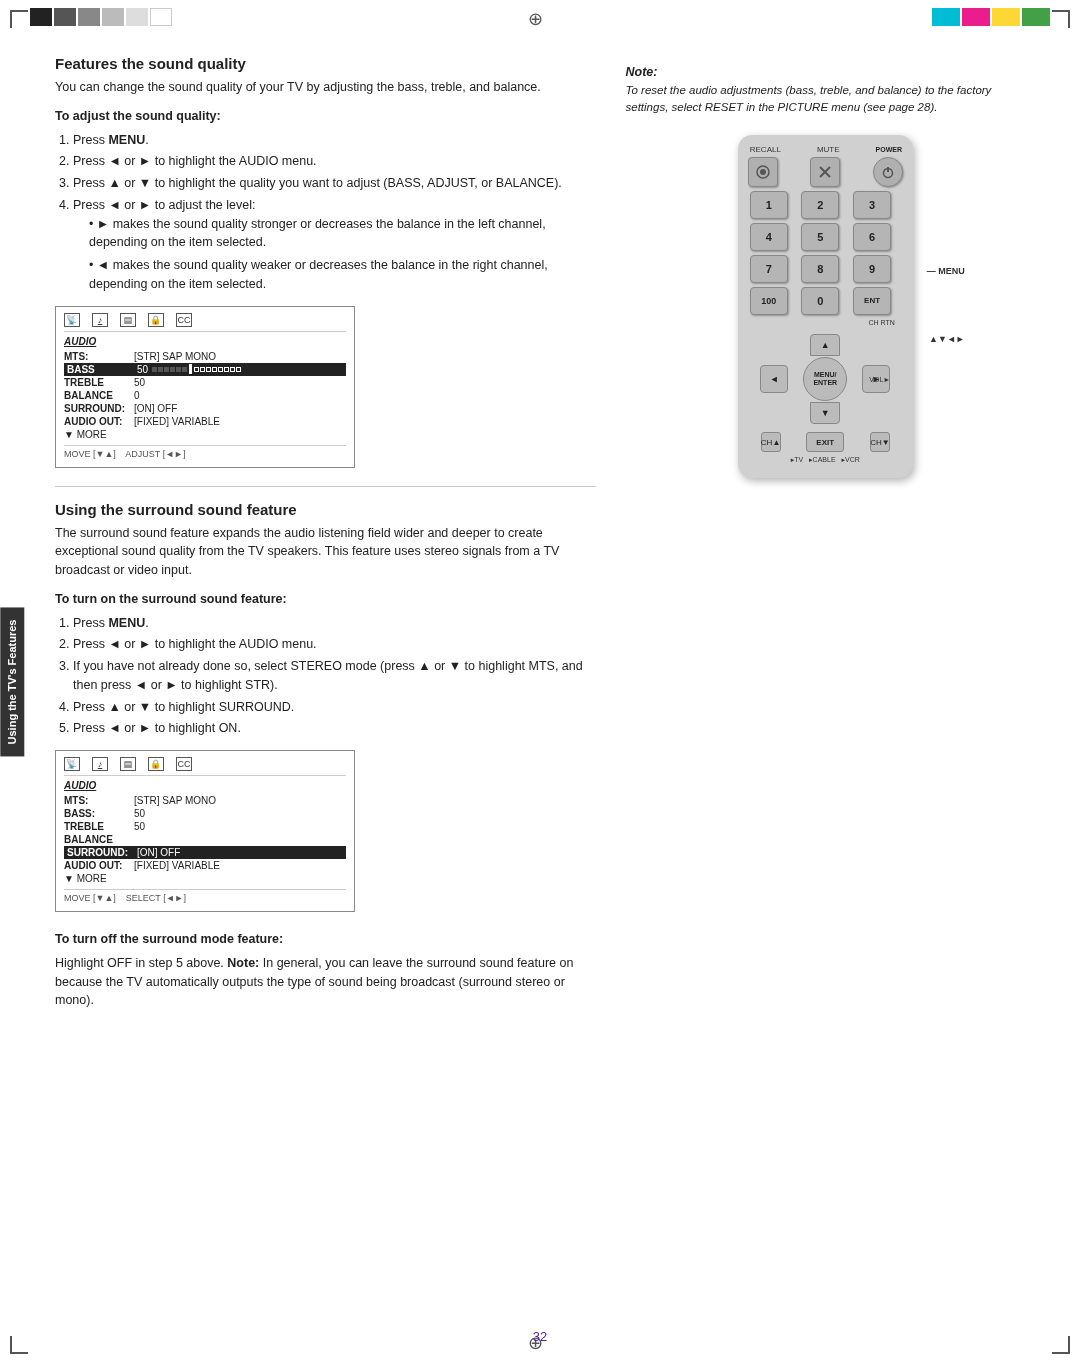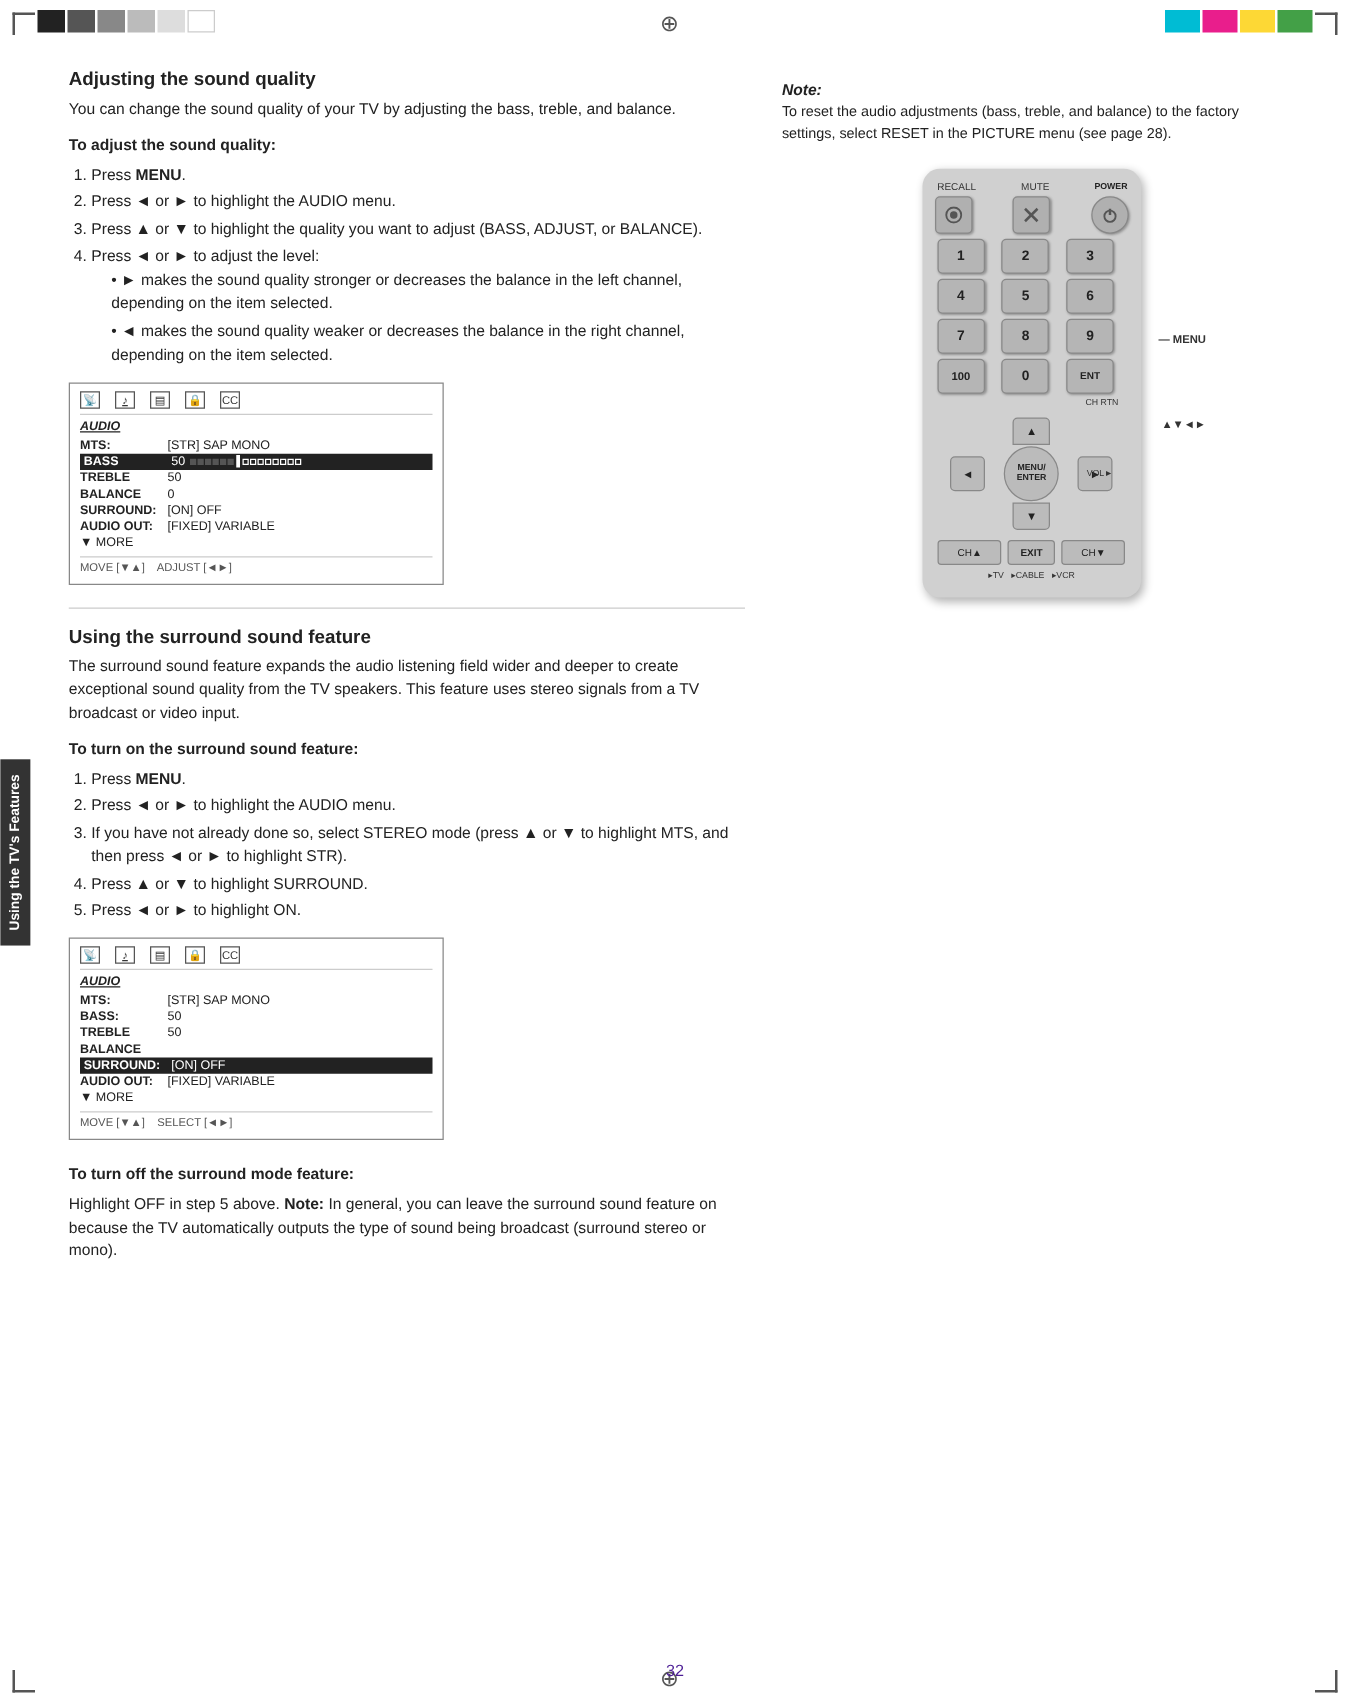"Adjusting the sound quality" h2.section-title { text: Adjusting -> Features }
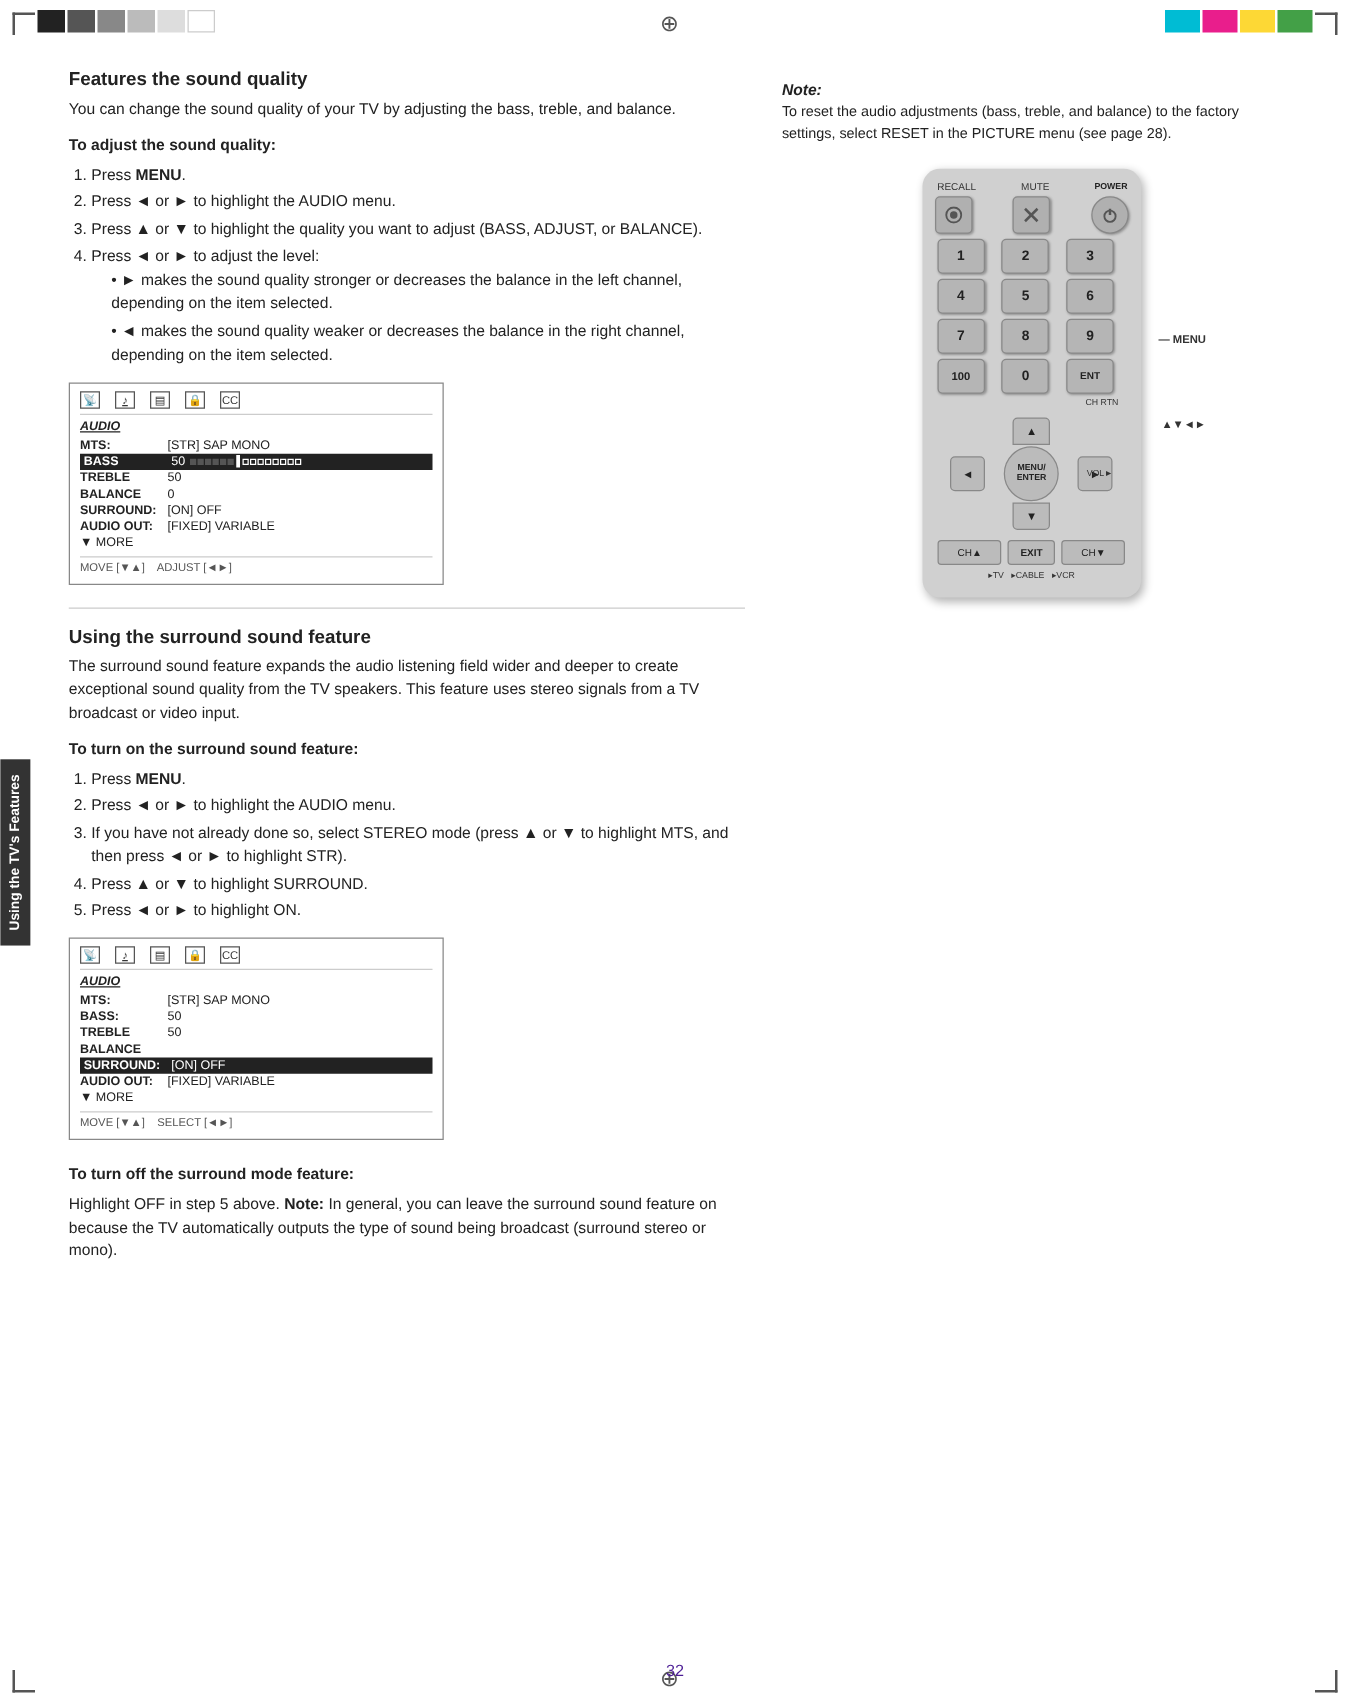"To reset the audio adjustments" .note-box .note-text { font-style: none -> italic }
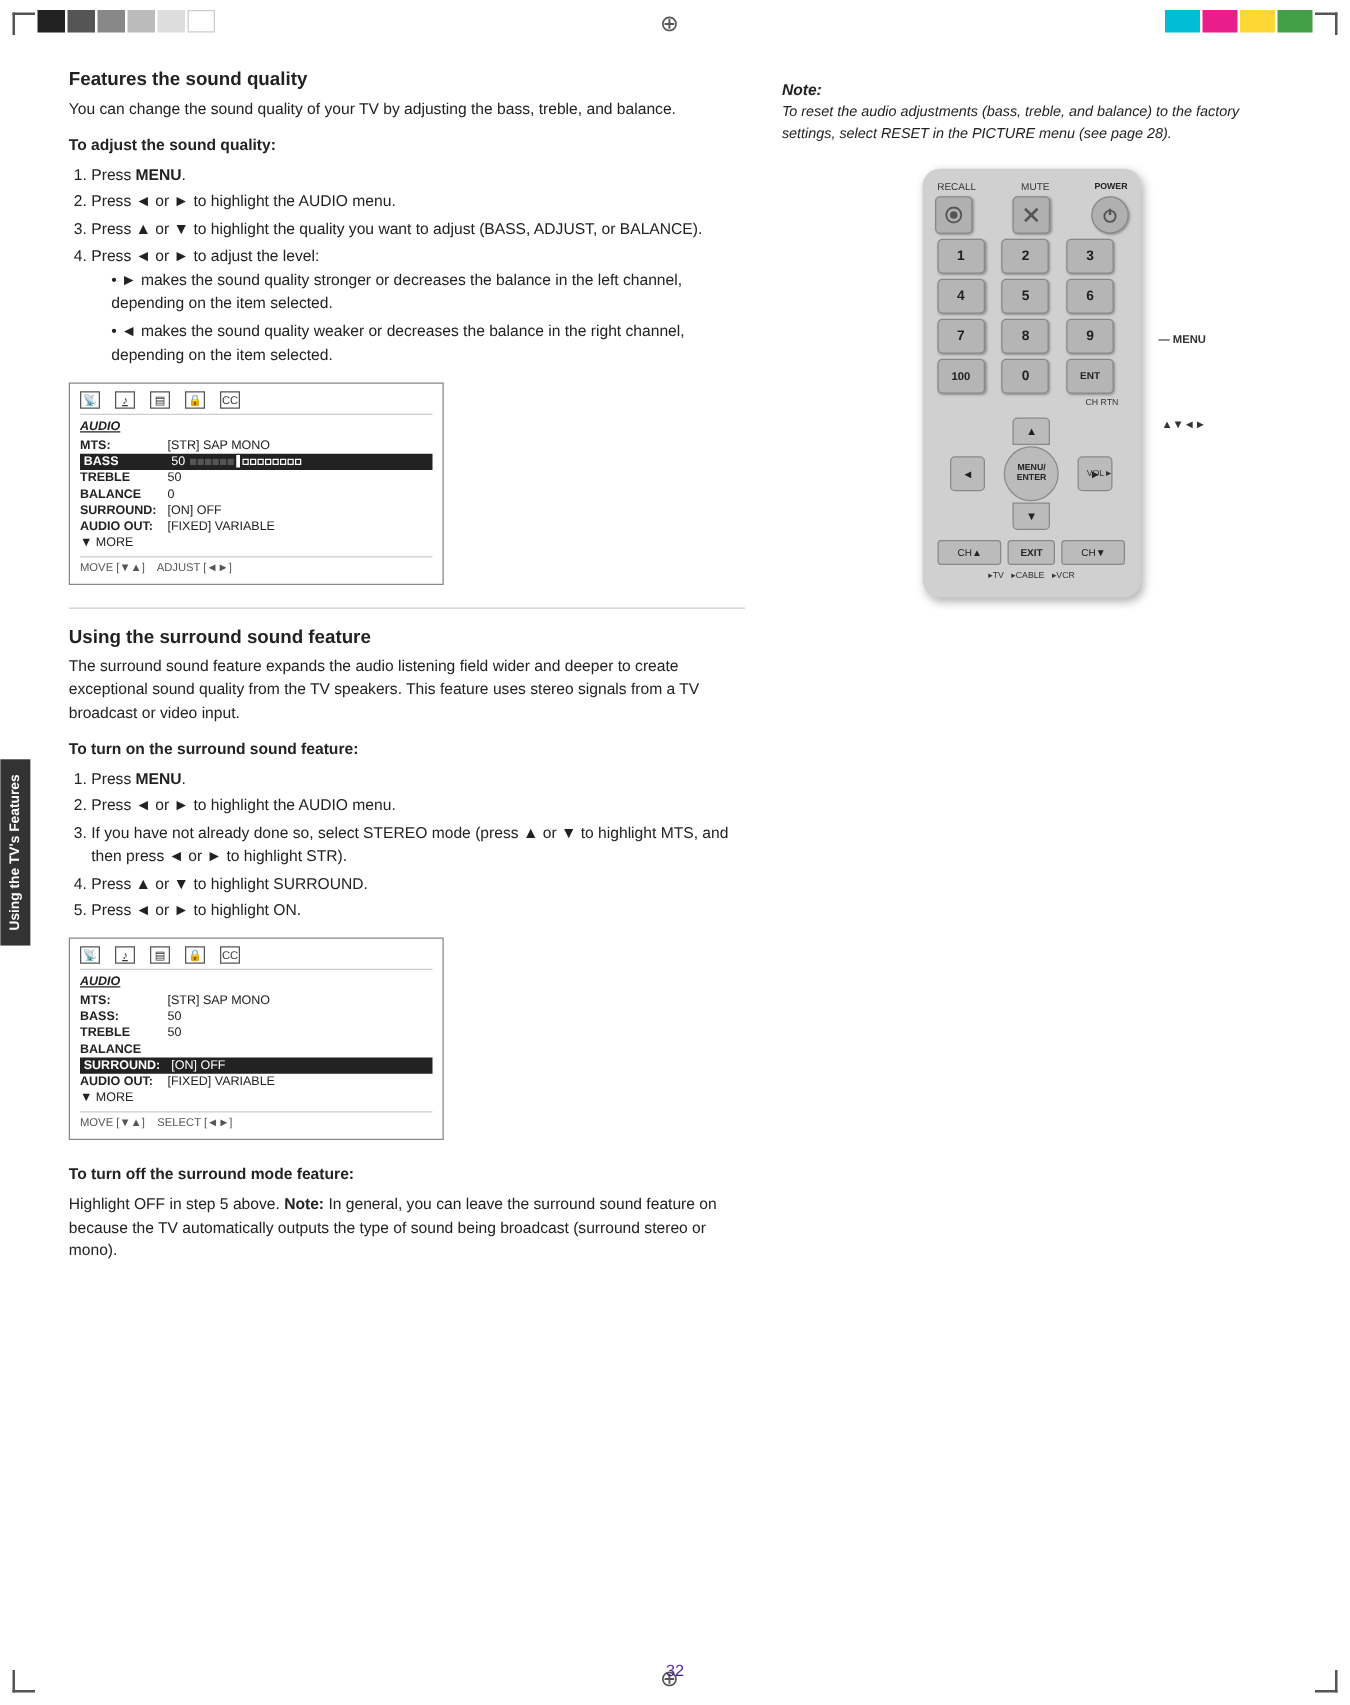"CH▲" .ch-btn { width: 51px -> 20px }
